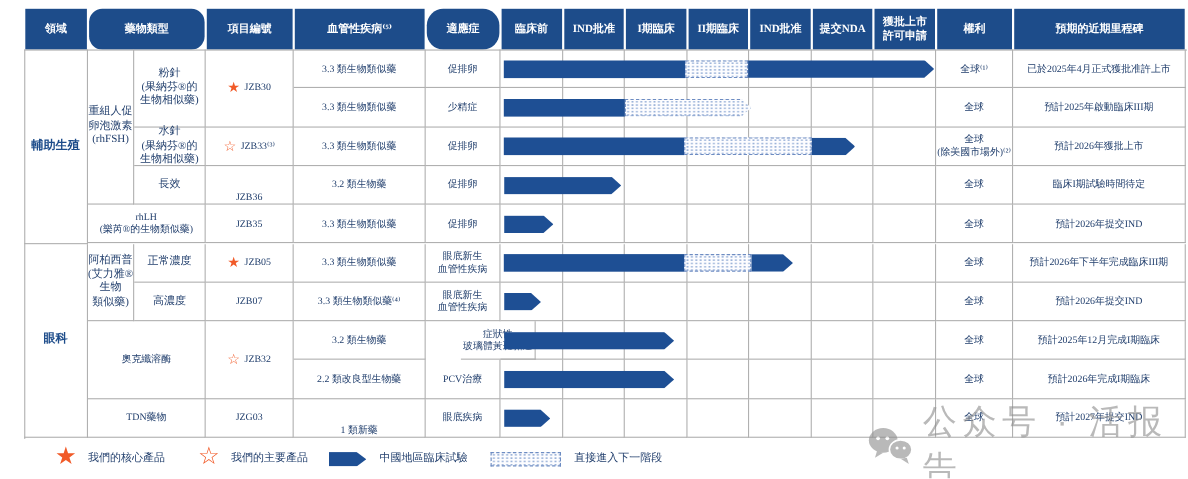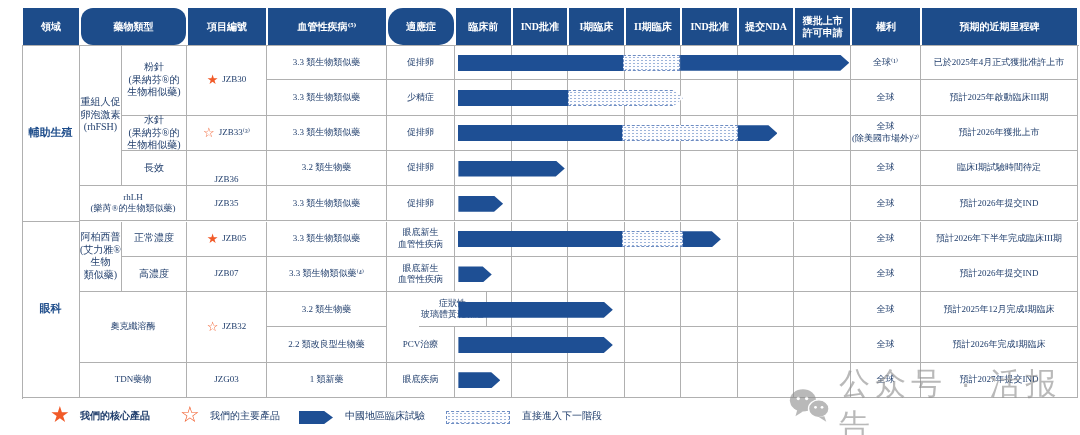"1 類新藥" div.cell { justify-content: none -> flex-end }
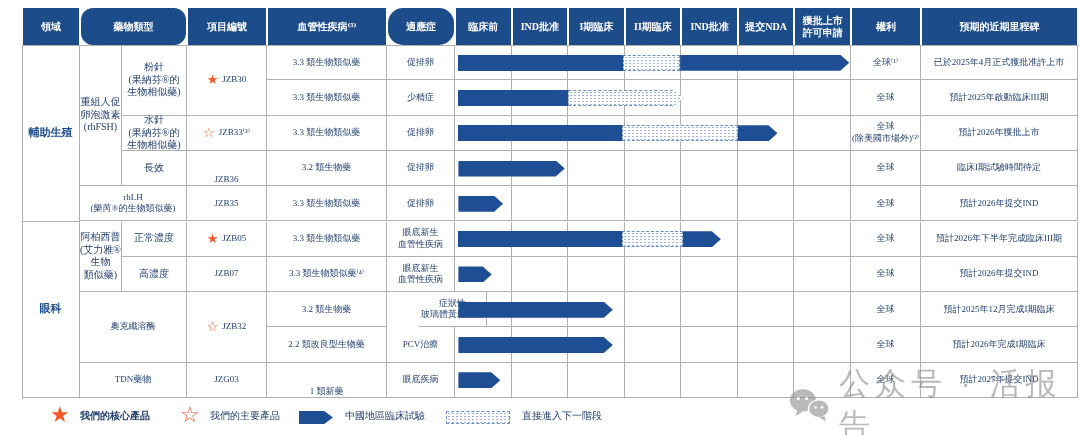"我們的核心產品" span.legend-label { font-weight: bold -> none }
